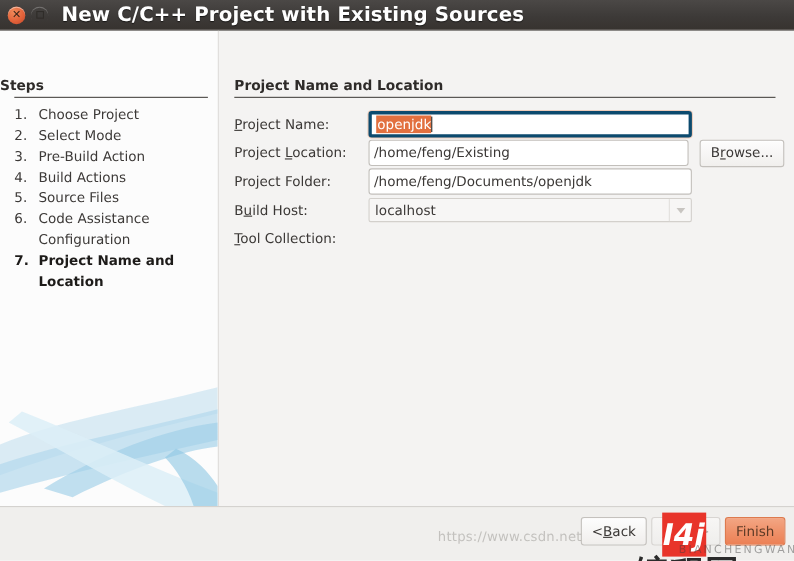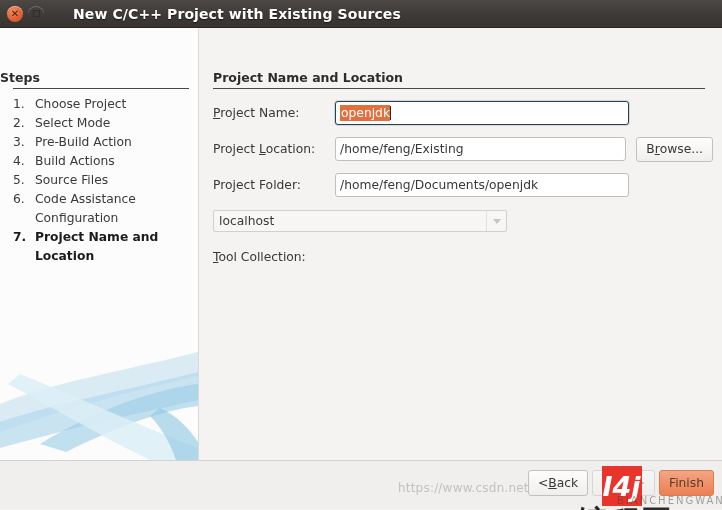"New C/C++ Project with Existing" .title-text { font-size: 14px -> 18px; margin-left: 24px -> 7px }
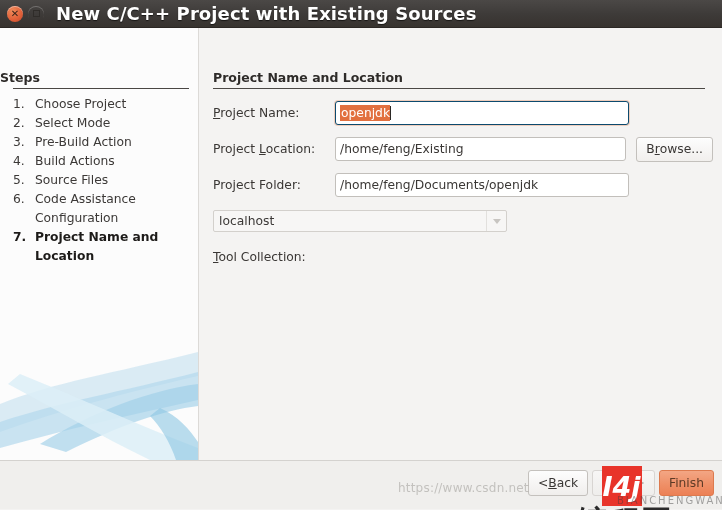"Project Name:" .form-row { margin-bottom: 10px -> 0 }
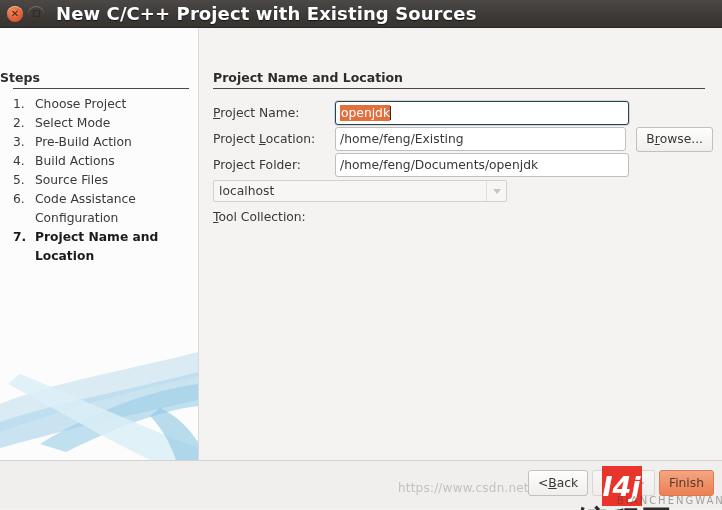"openjdk" .txt.focused { border: 1px solid #0c4a6e -> 3px solid #0c4a6e }
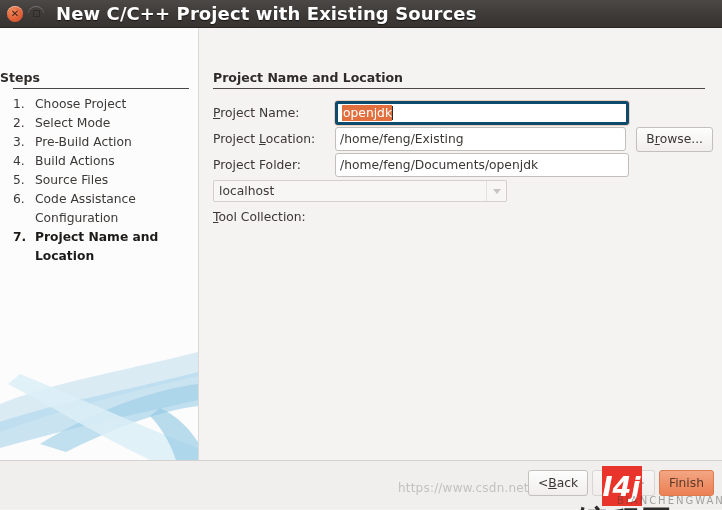"Build Host:" div.form-label { html: none -> <div>B<u>u</u>ild Host:</div> }
